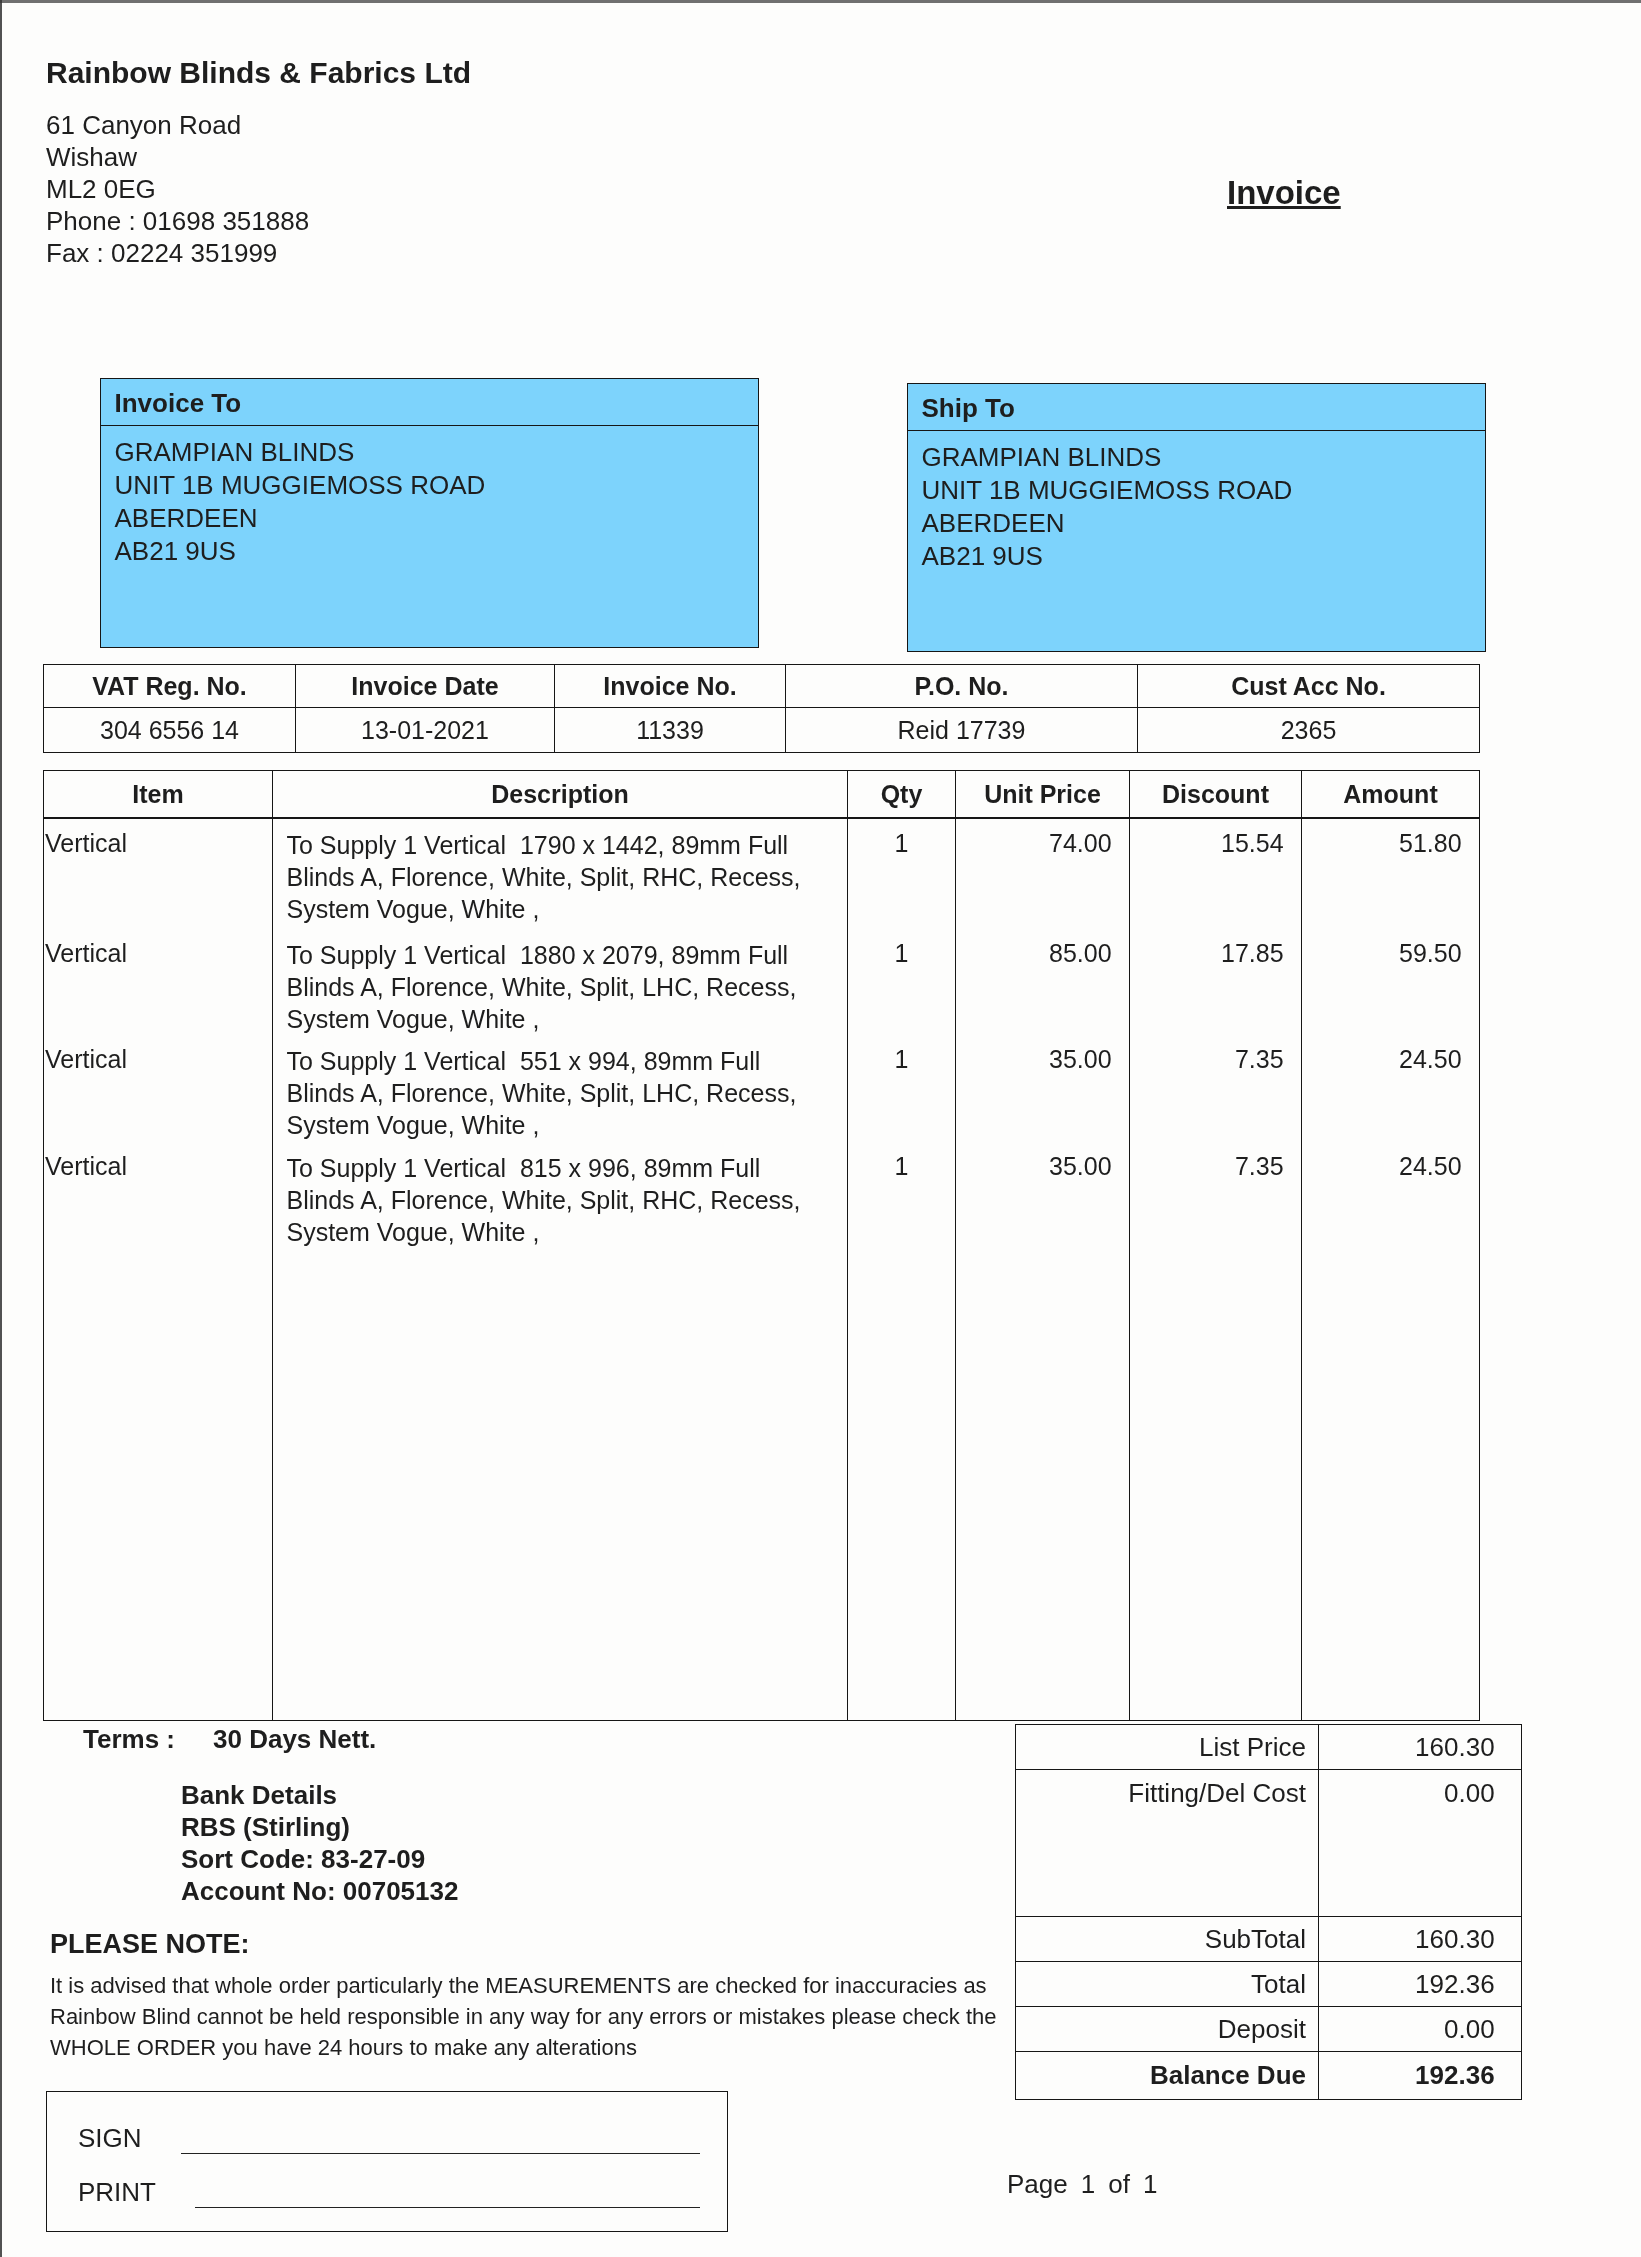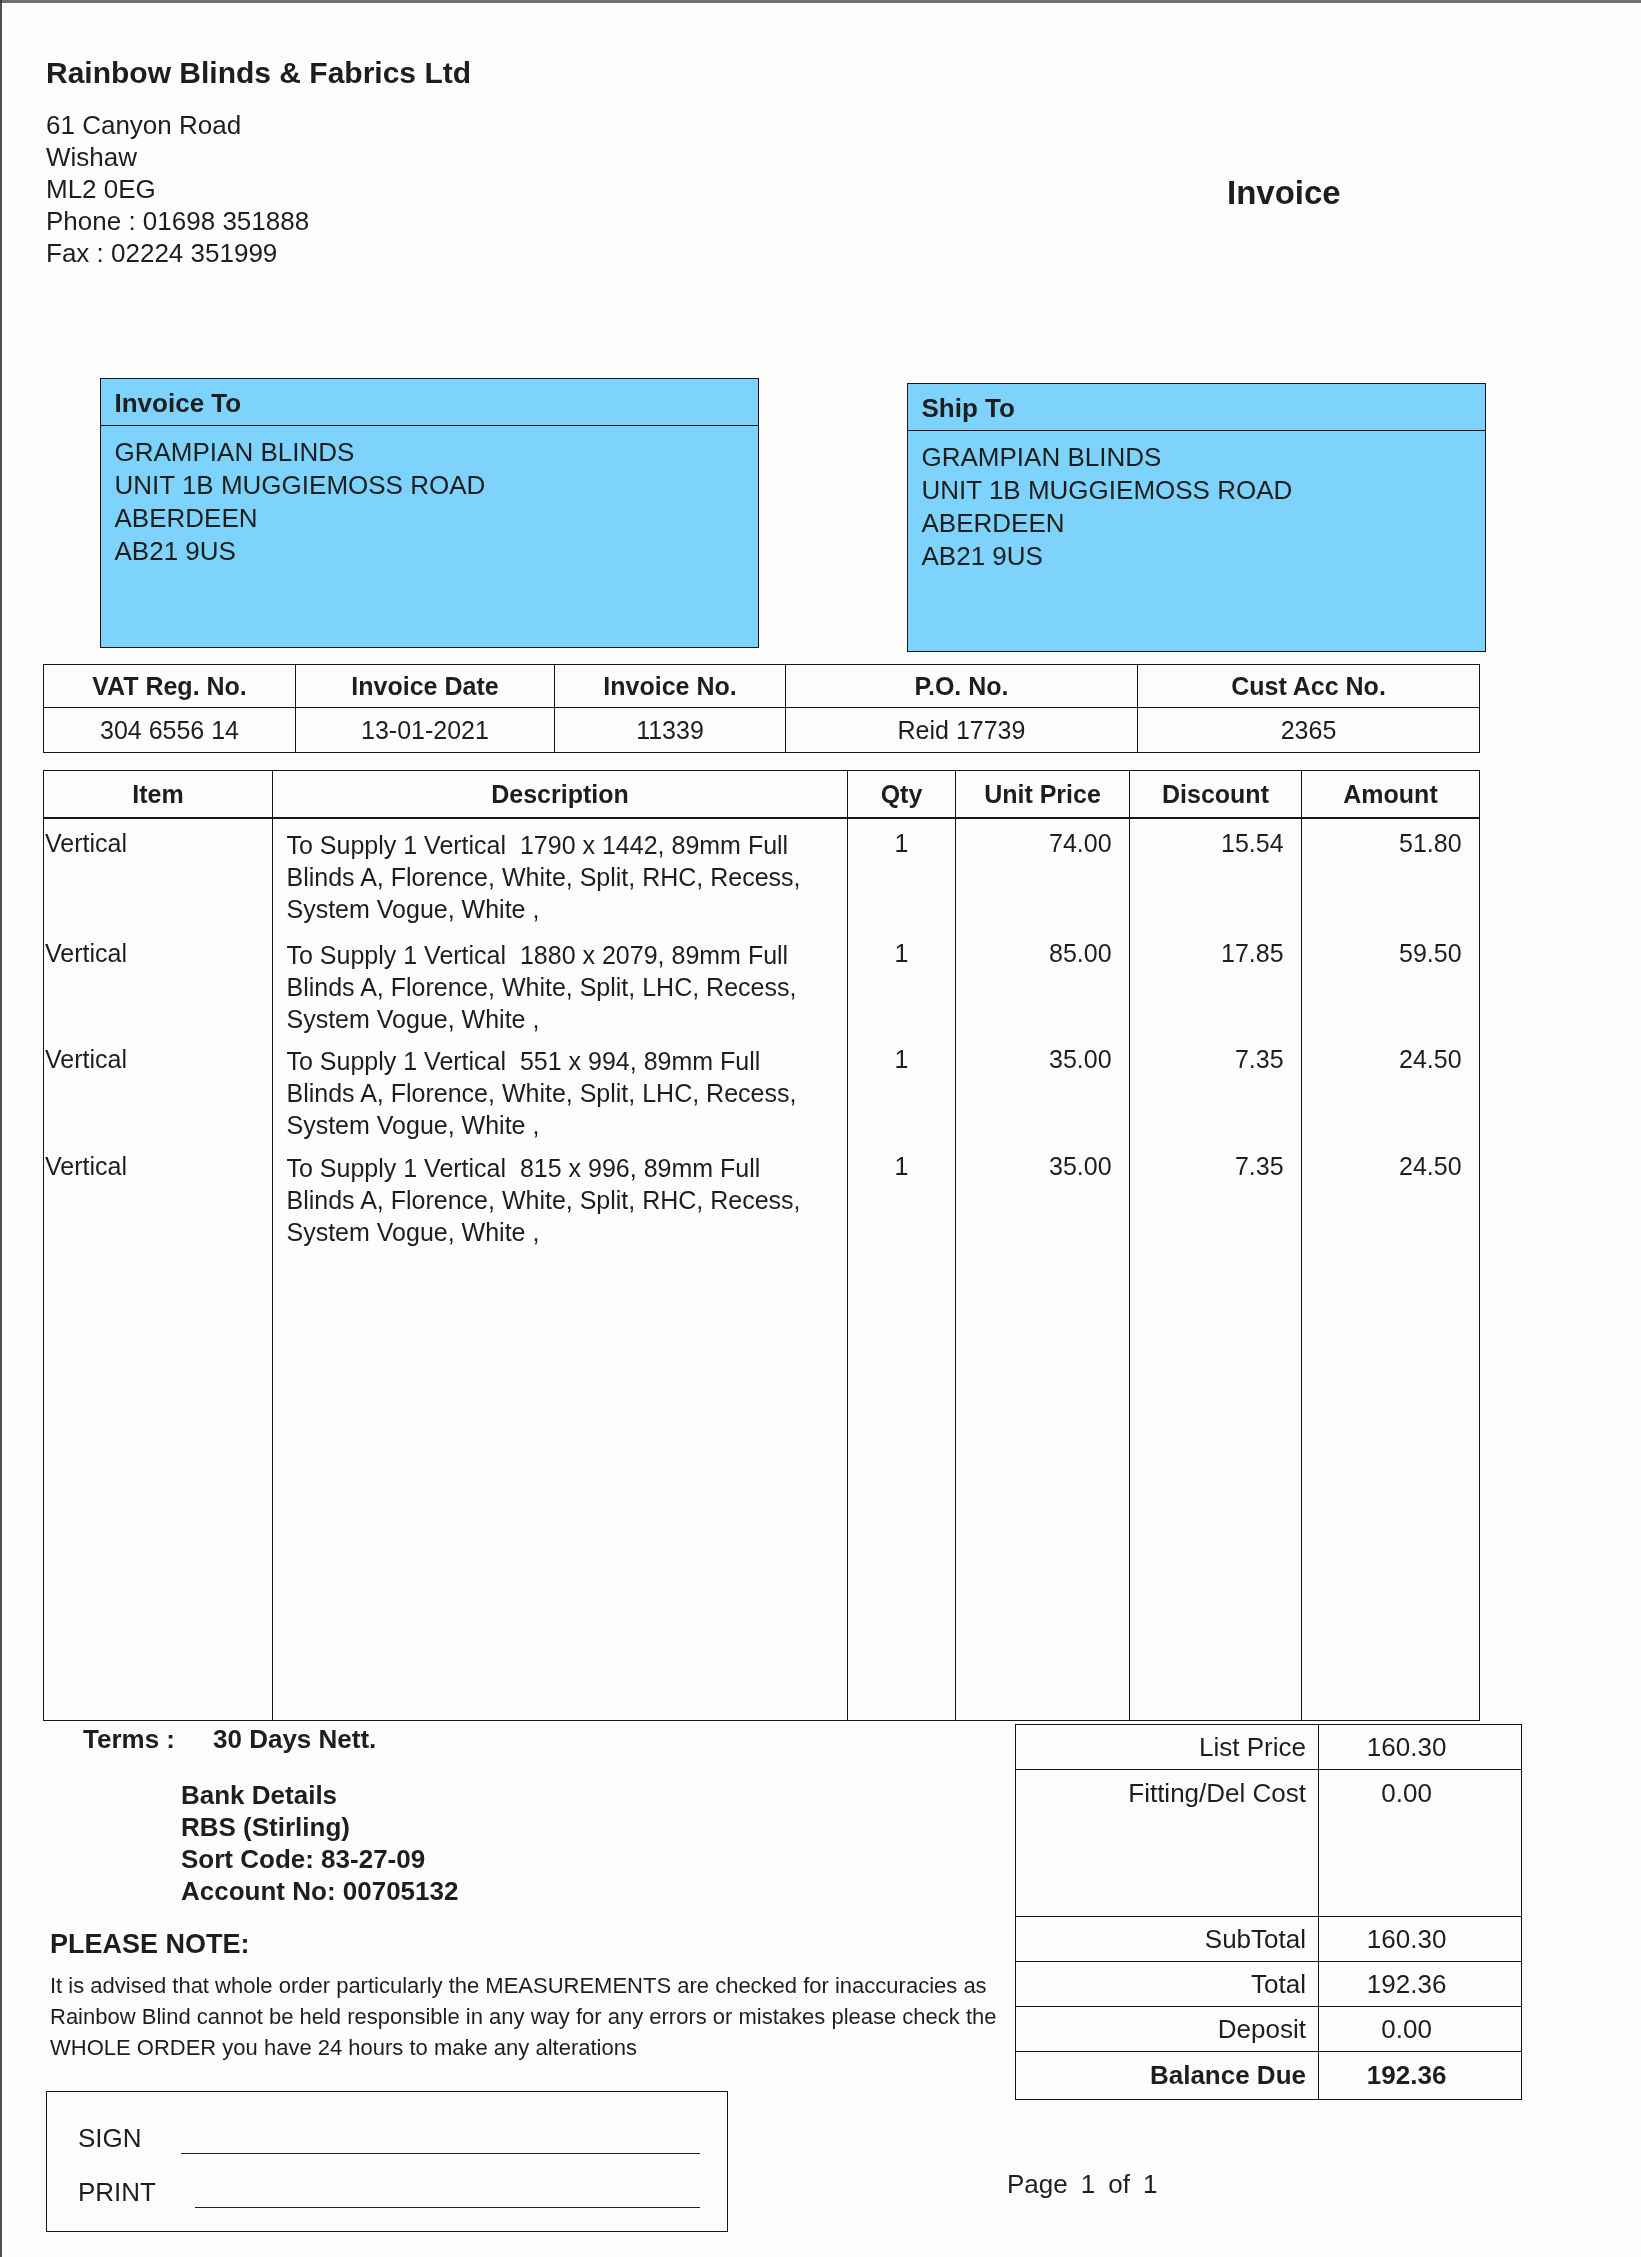"Invoice" .doc-title { text-decoration: none -> underline }
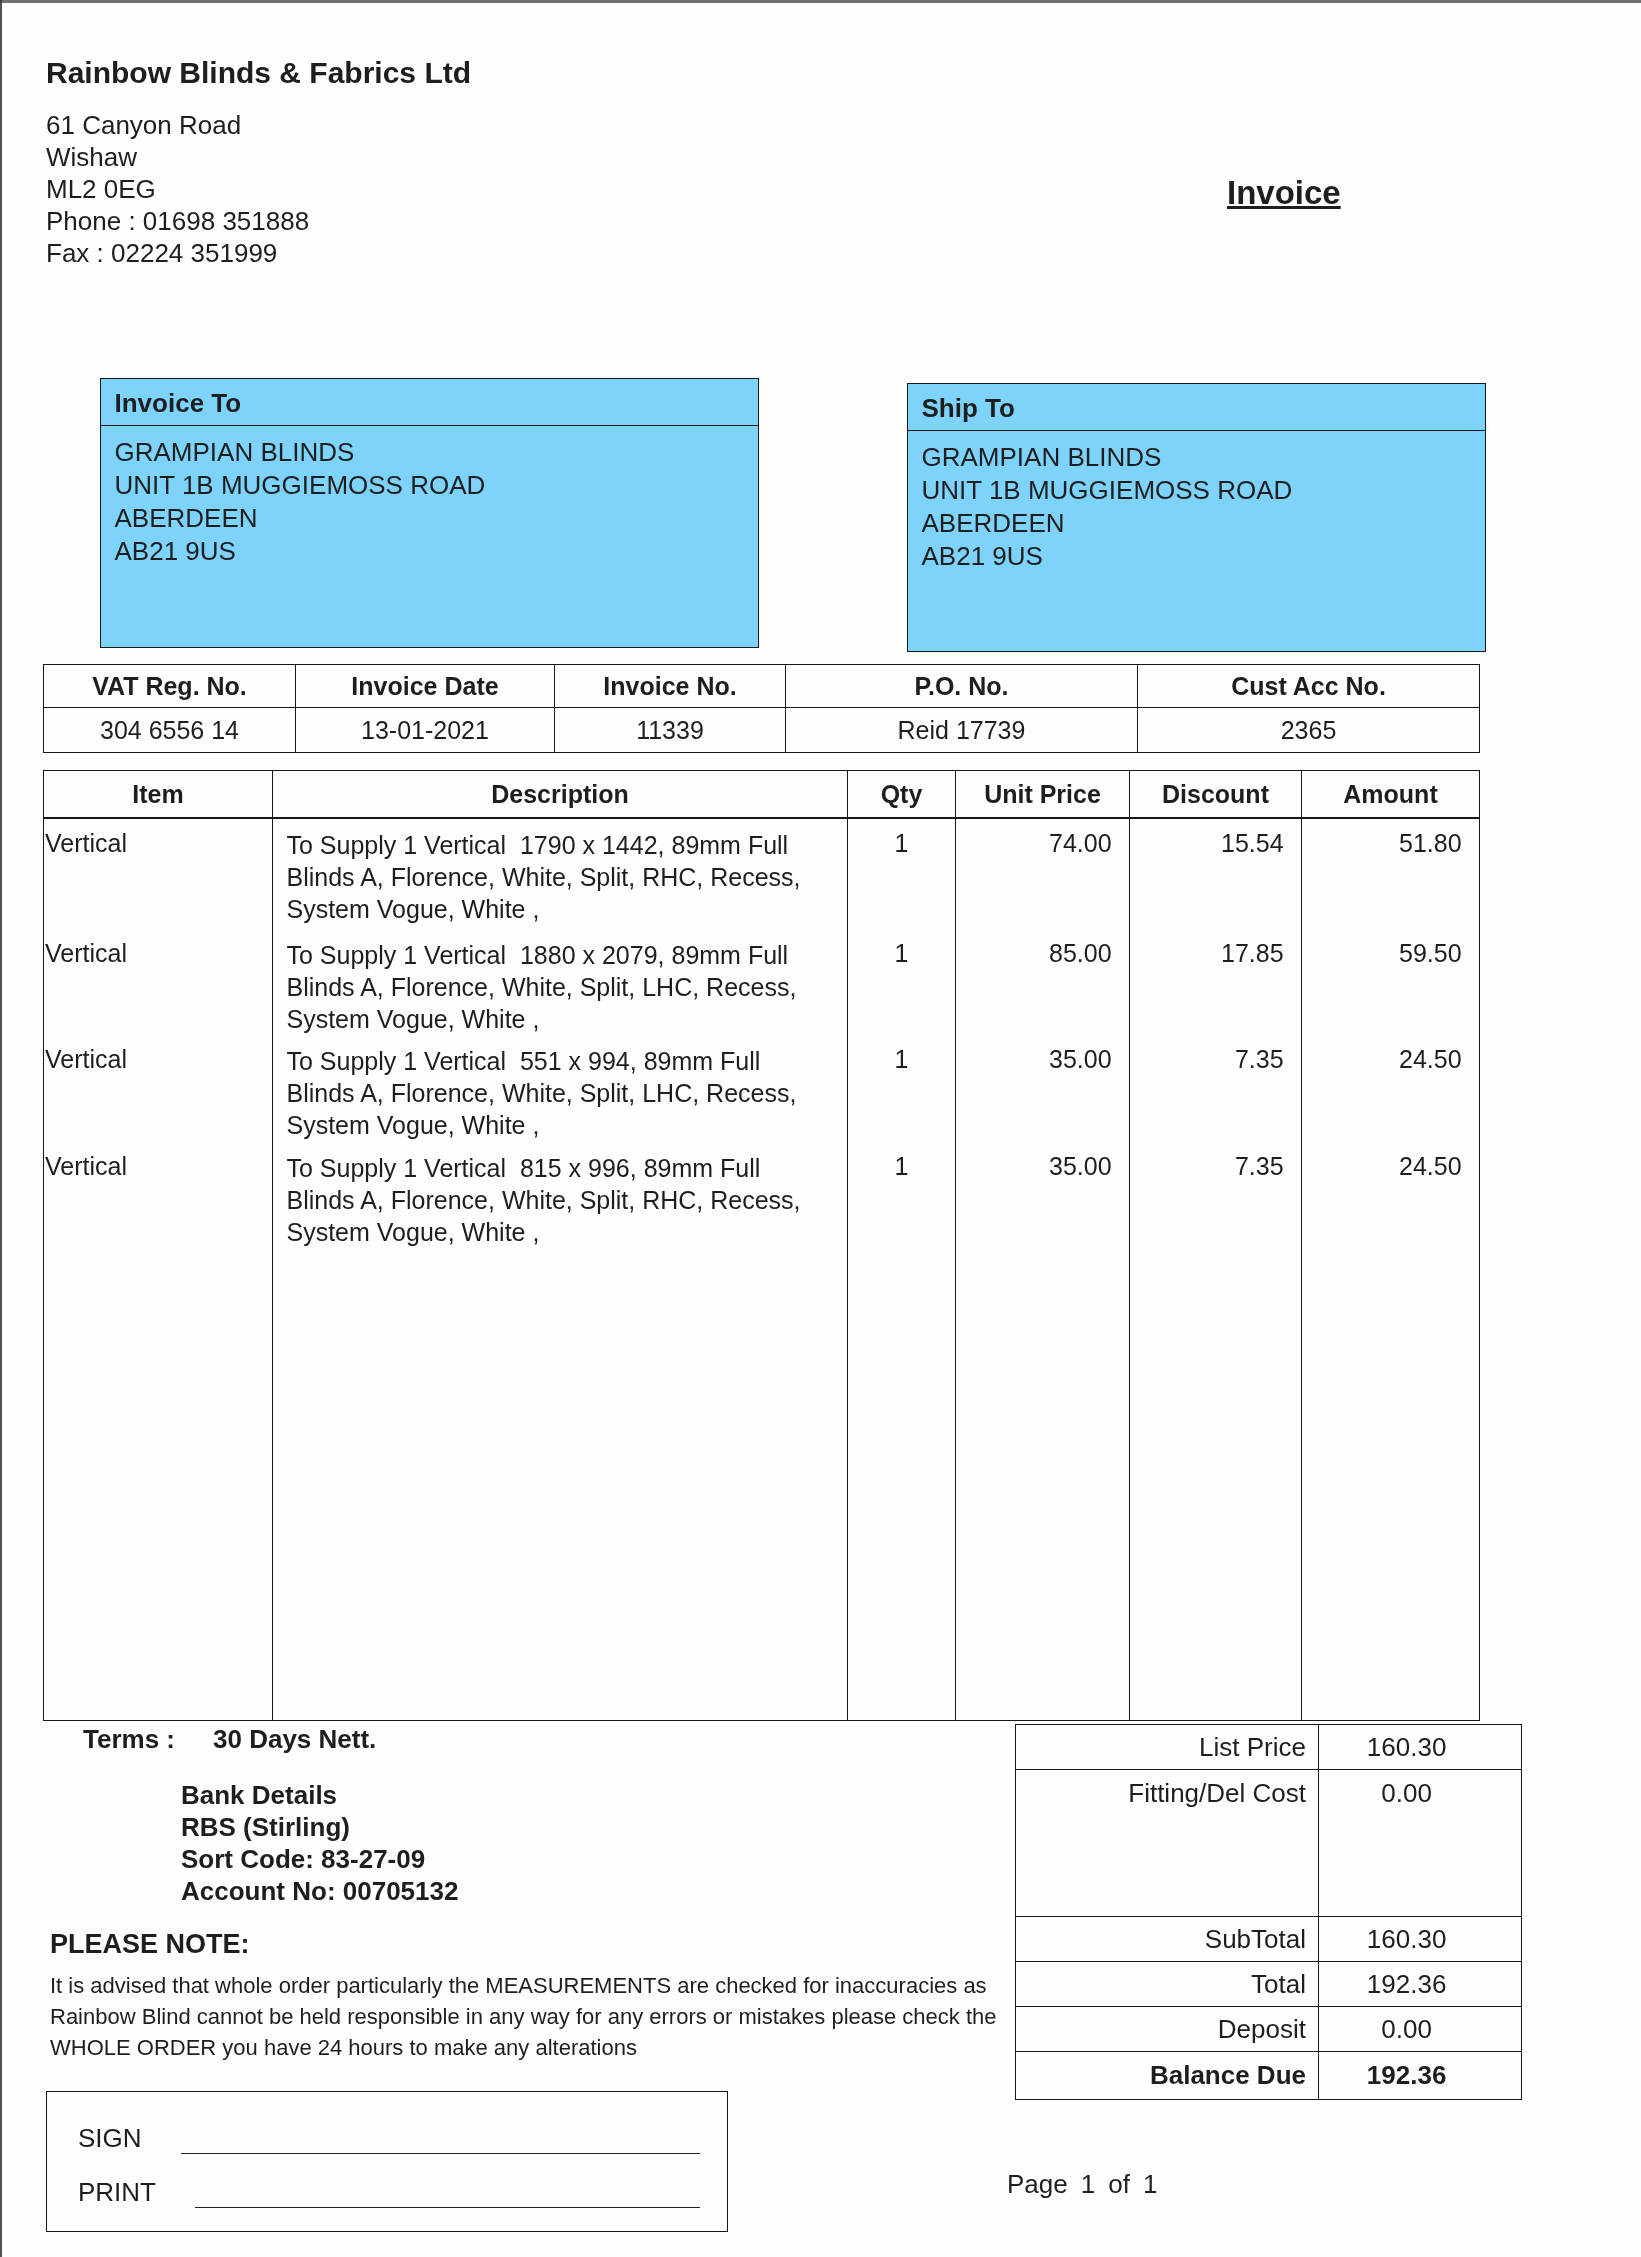"160.30" .totals-table .t-value { text-align: center -> none }
